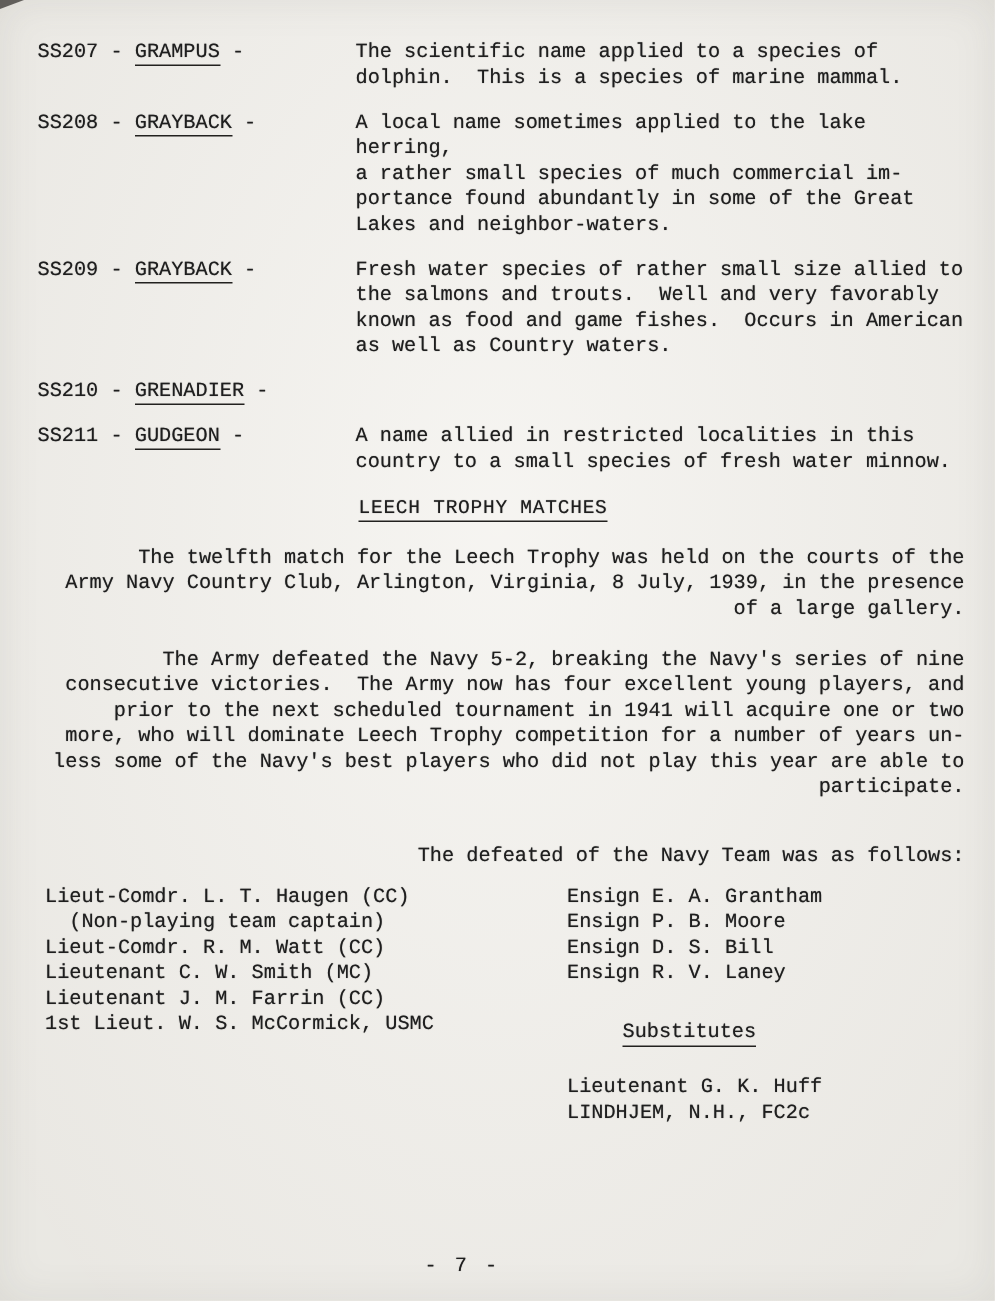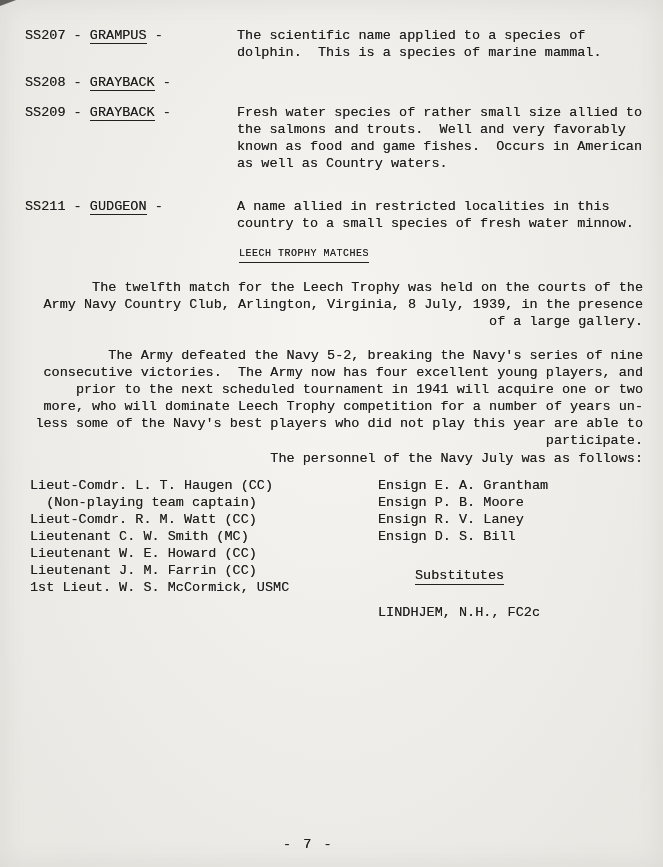"A local name sometimes applied" div.definition { html: none -> <div>A local name sometimes applied to the lake herring, a rather small species of much commercial im- portance found abundantly in some of the Great Lakes and neighbor-waters.</div> }
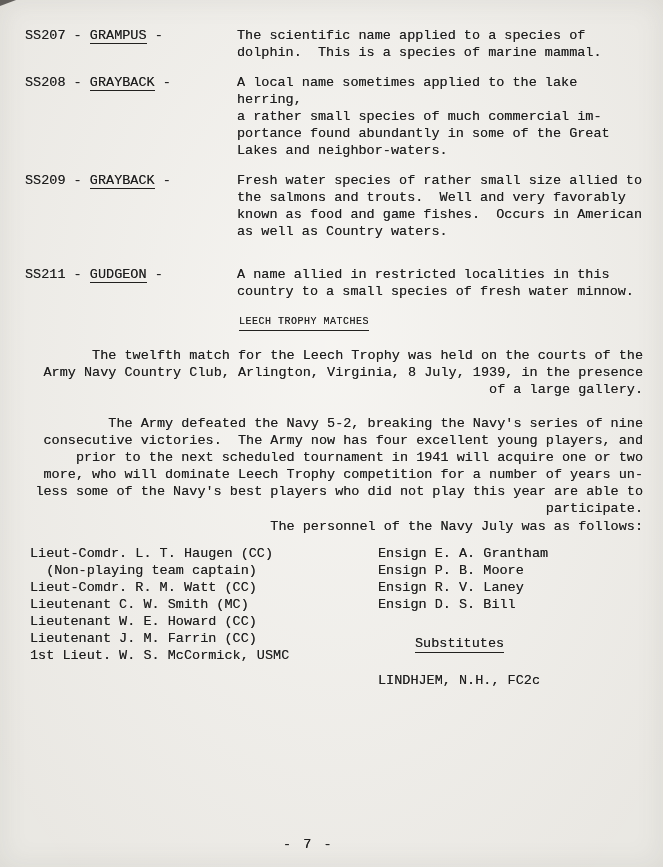"SS210 - GRENADIER -" div.term { html: none -> <div><span>SS210</span><span> - </span><span>GRENADIER</span><span> -</span></div> }
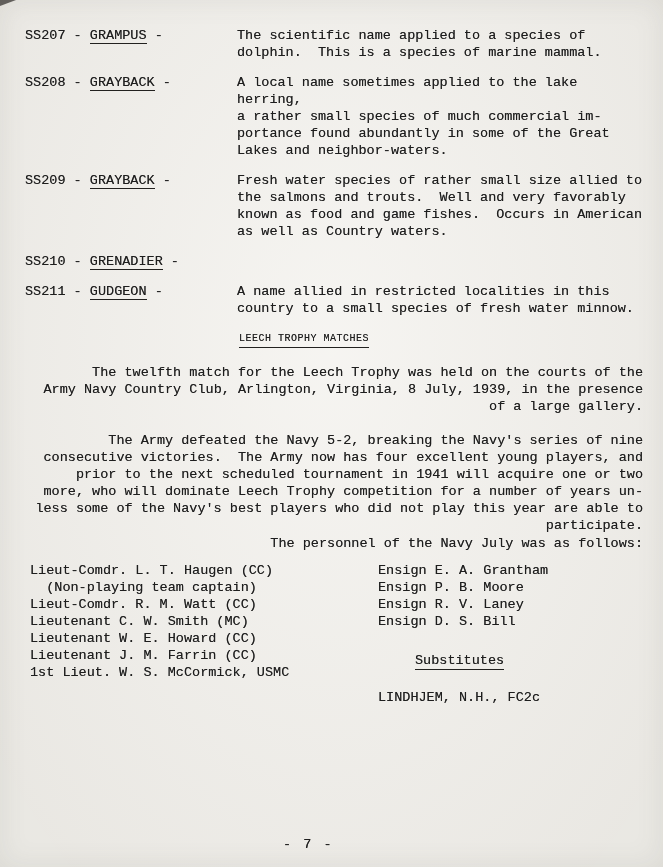"LEECH TROPHY MATCHES" .section-heading { font-size: 10px -> 13px }
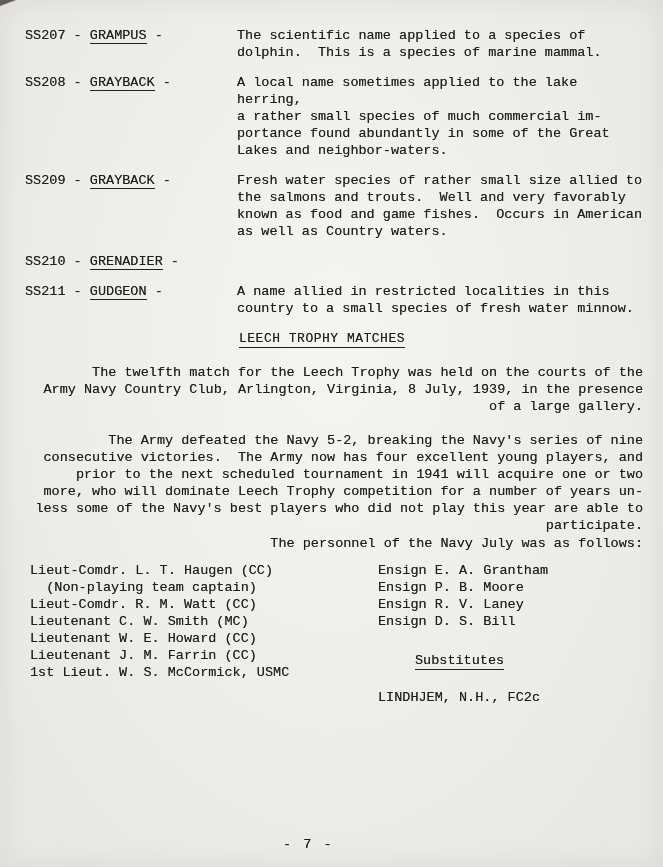"The Army defeated the Navy" .para.body2 { margin-bottom: 1px -> 29px }
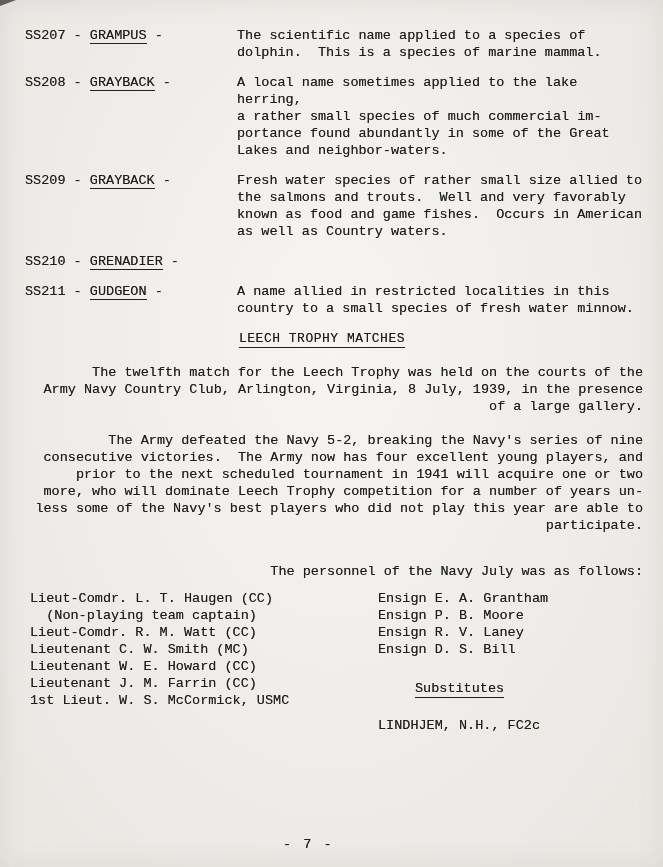"The personnel of the Navy" p.para { text: personnel of the Navy July -> defeated of the Navy Team }
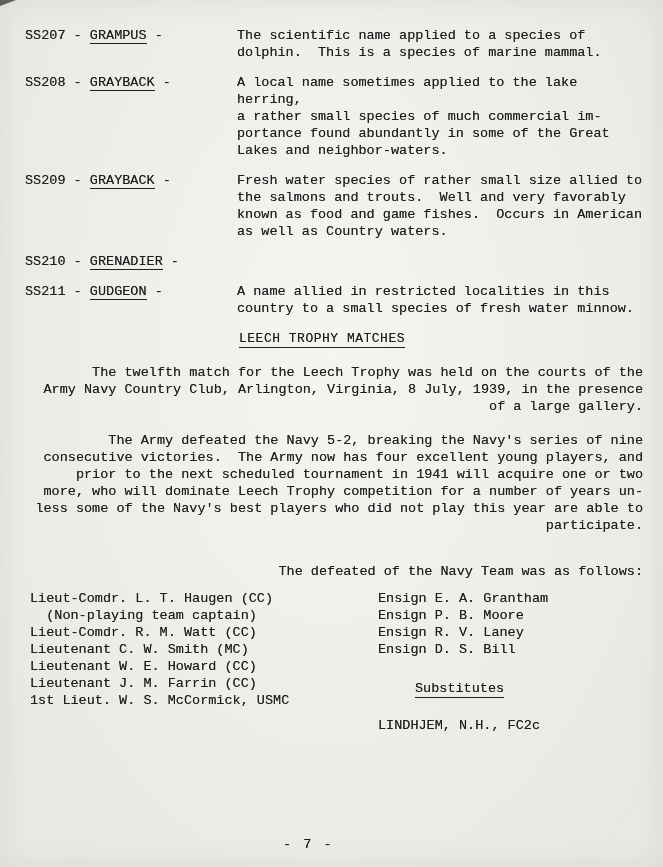"Ensign R. V. Laney" div.roster-line { order: before "Ensign D. S. Bill" -> after "Ensign D. S. Bill" }
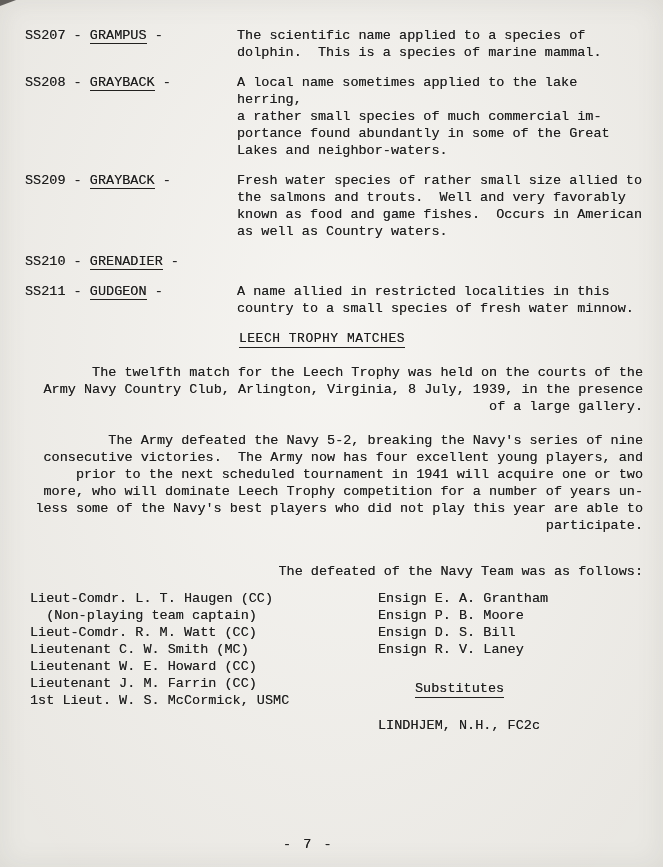"Lieutenant W. E. Howard (CC)" div.roster-line { html: <div>Lieutenant W. E. Howard (CC)</div> -> none }
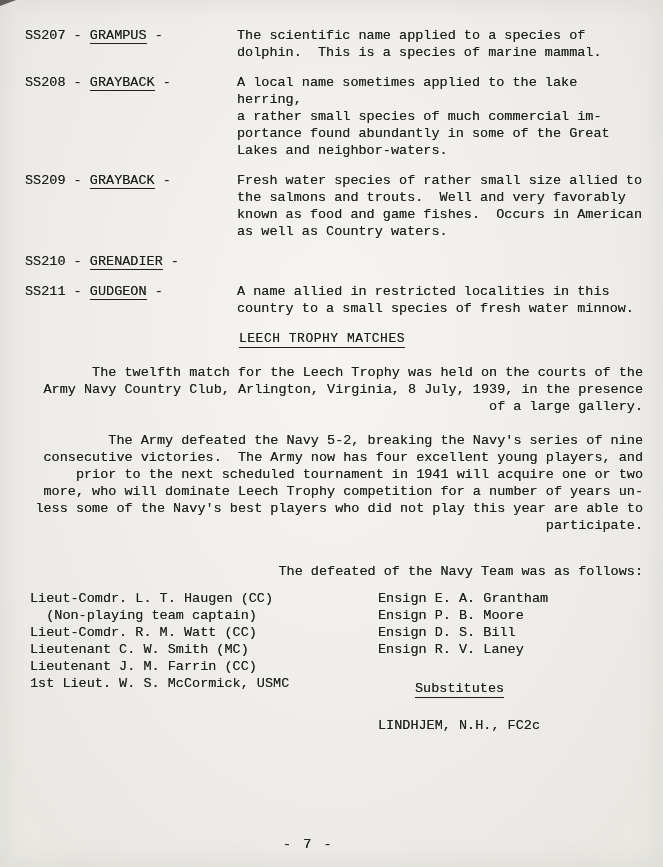"Lieutenant G. K. Huff" div.roster-line { html: none -> <div>Lieutenant G. K. Huff</div> }
